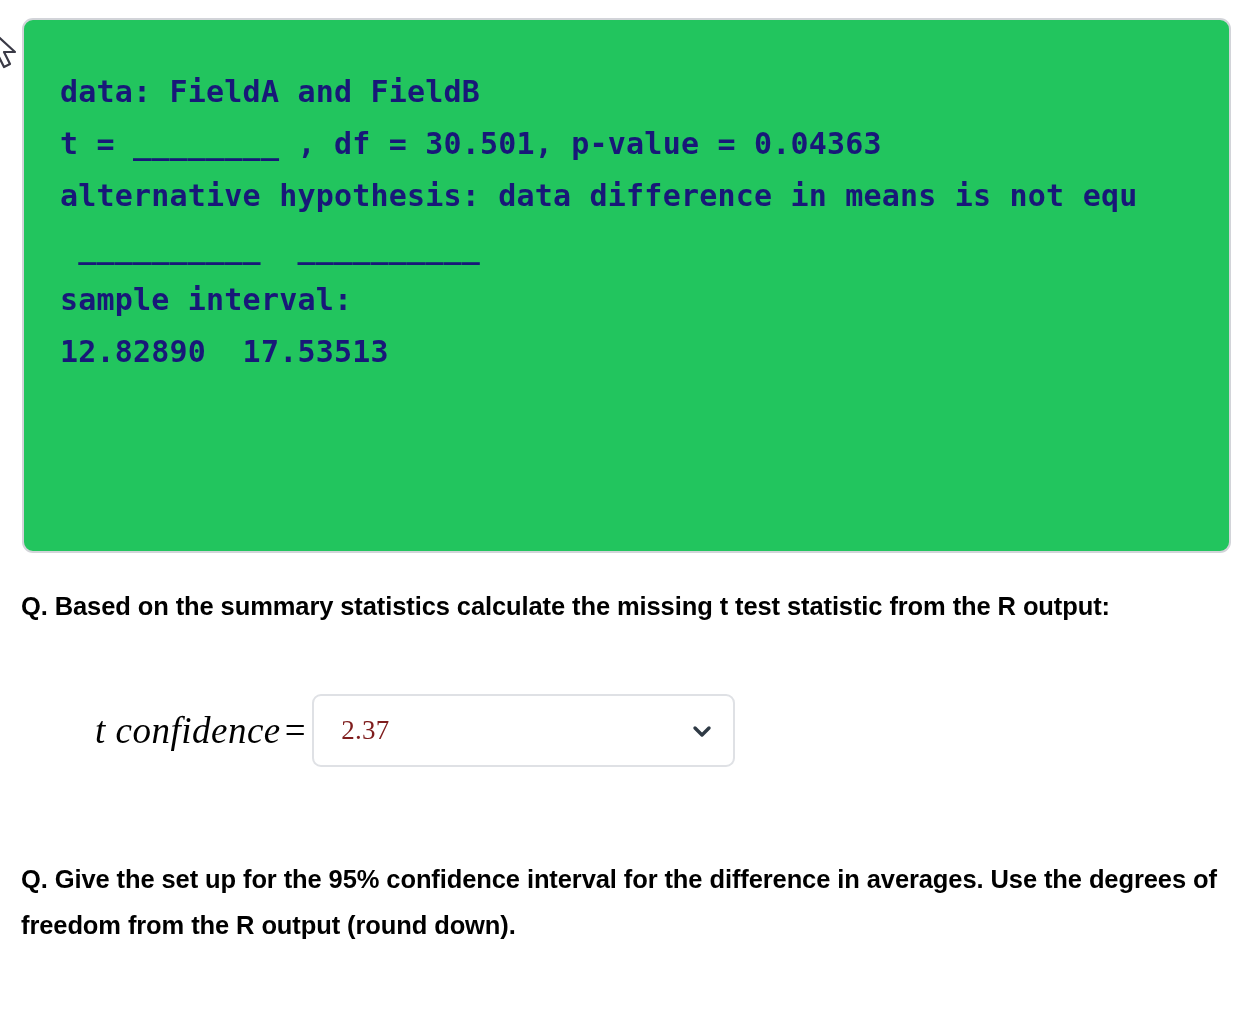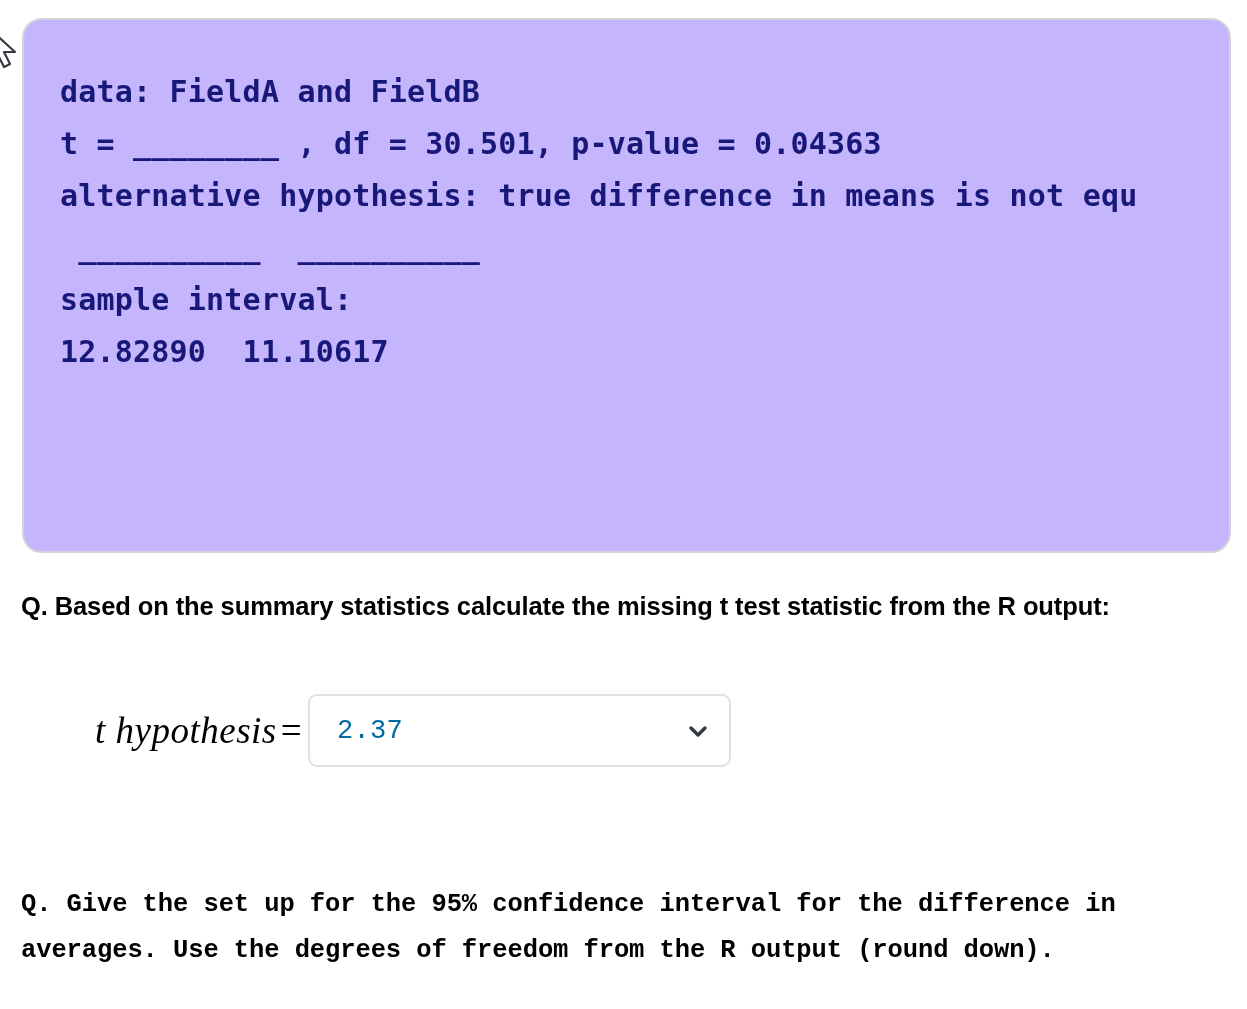"data: FieldA and FieldB" .r-output-card { background: #c4b5fd -> #22c55e; border-radius: 20px -> 11px }
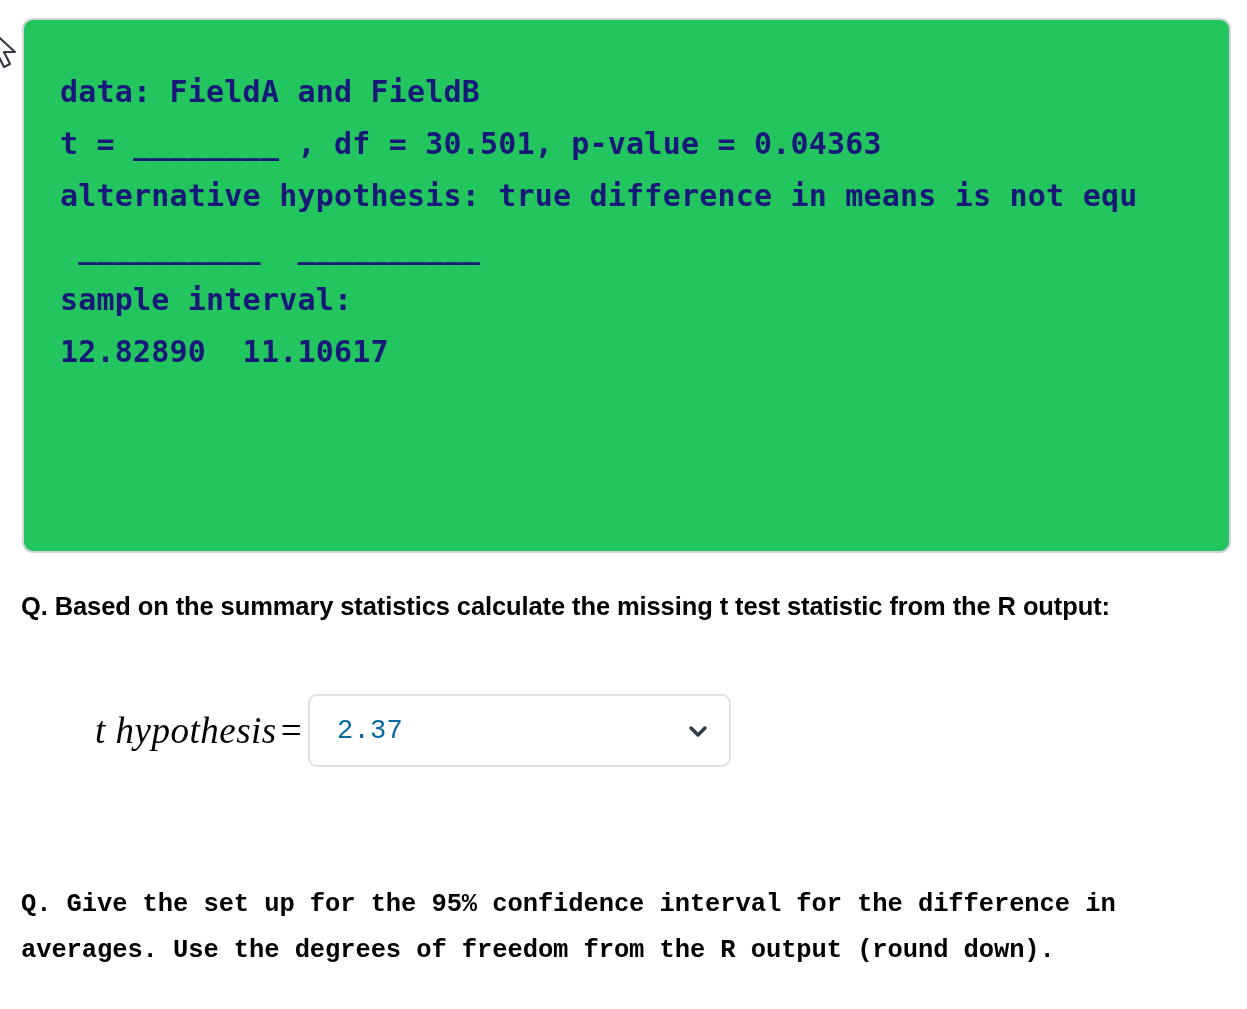"alternative hypothesis: true difference" div.r-line { text: true -> data }
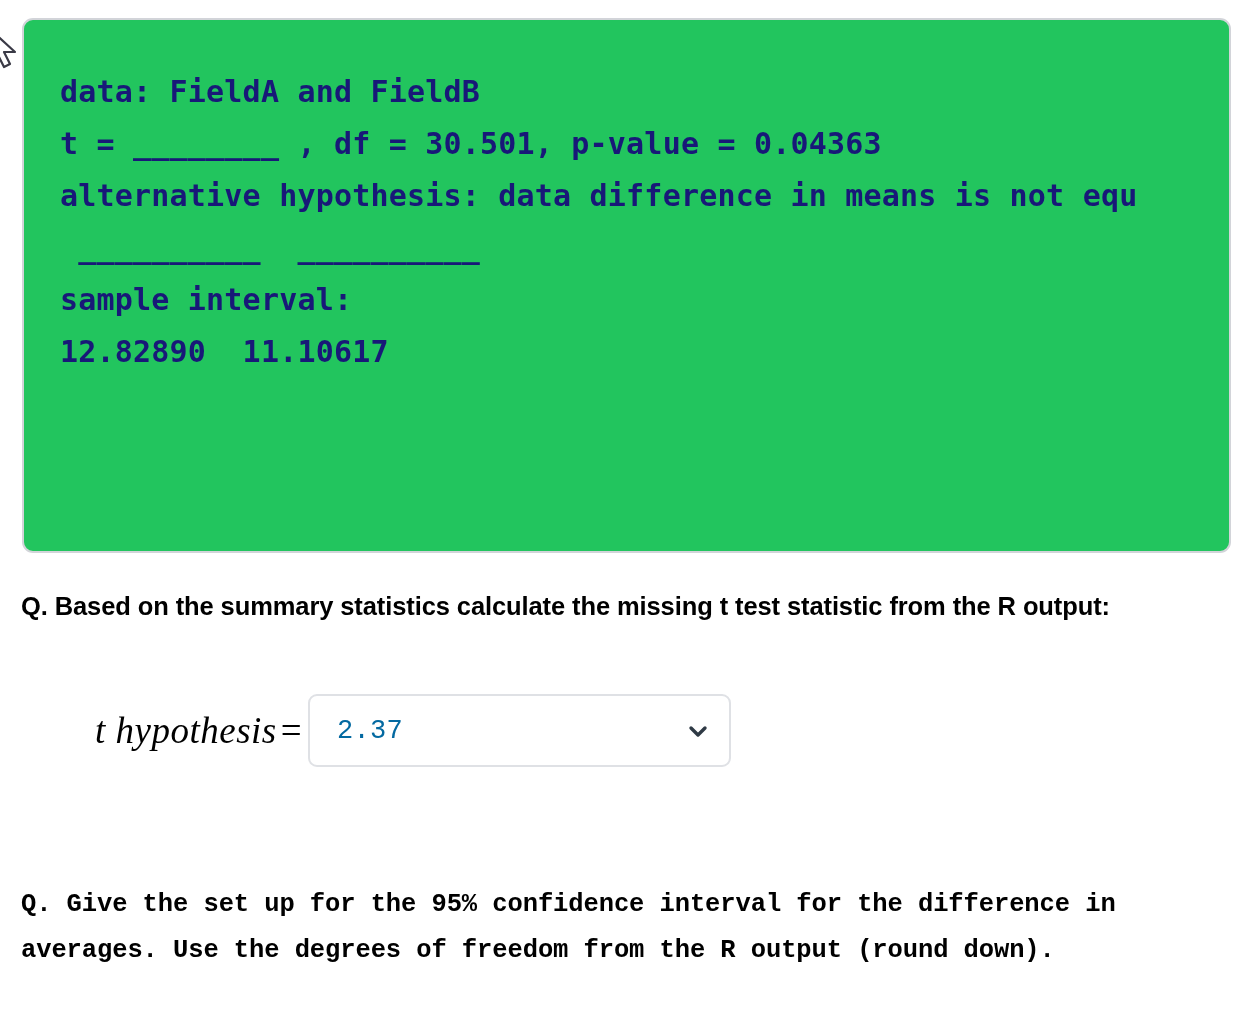"12.82890 11.10617" div.r-line { text: 11.10617 -> 17.53513 }
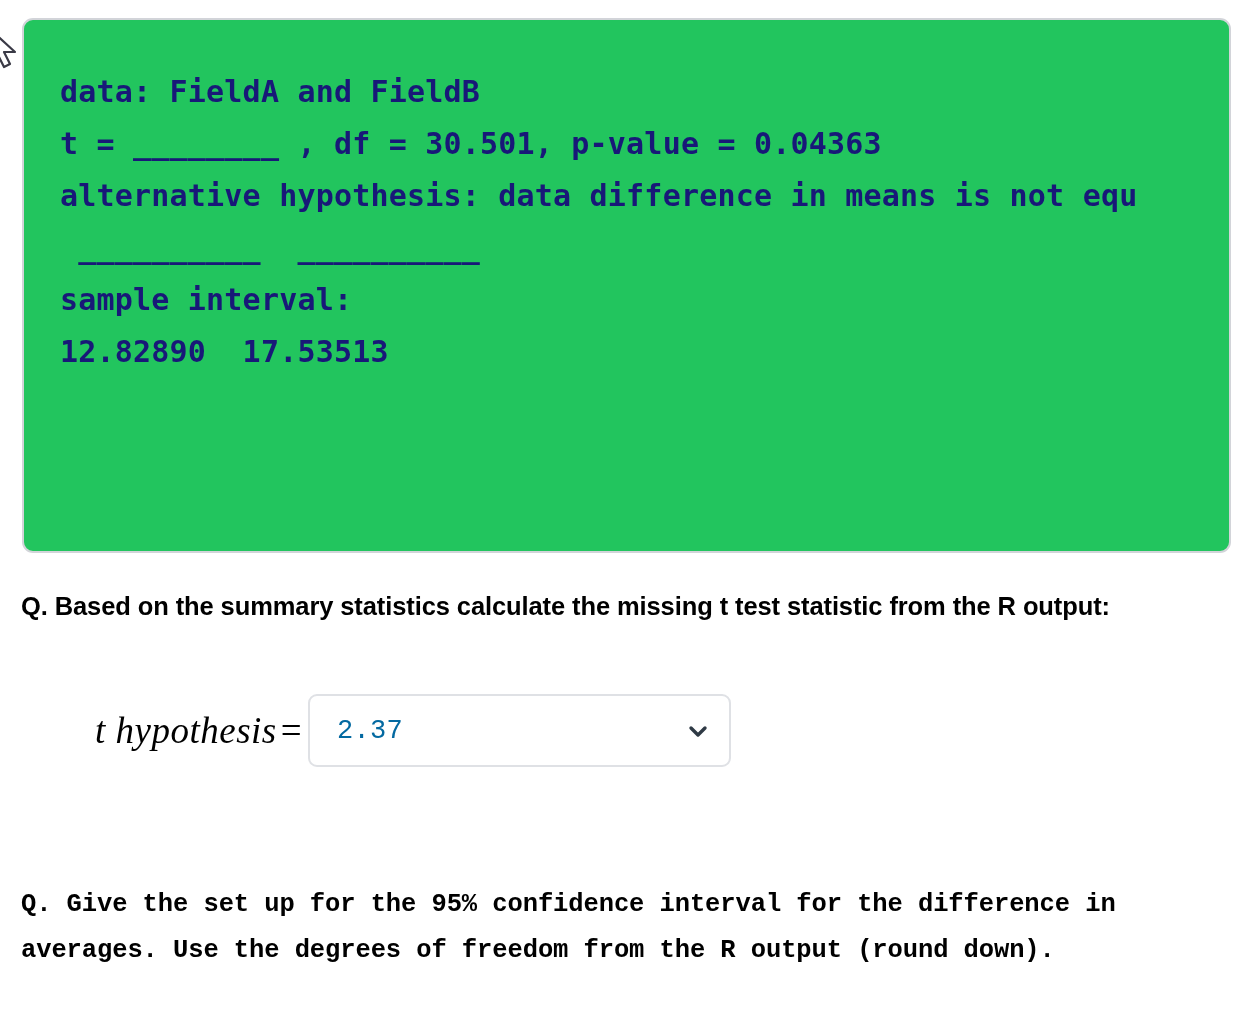"t hypothesis" span { text: hypothesis -> confidence }
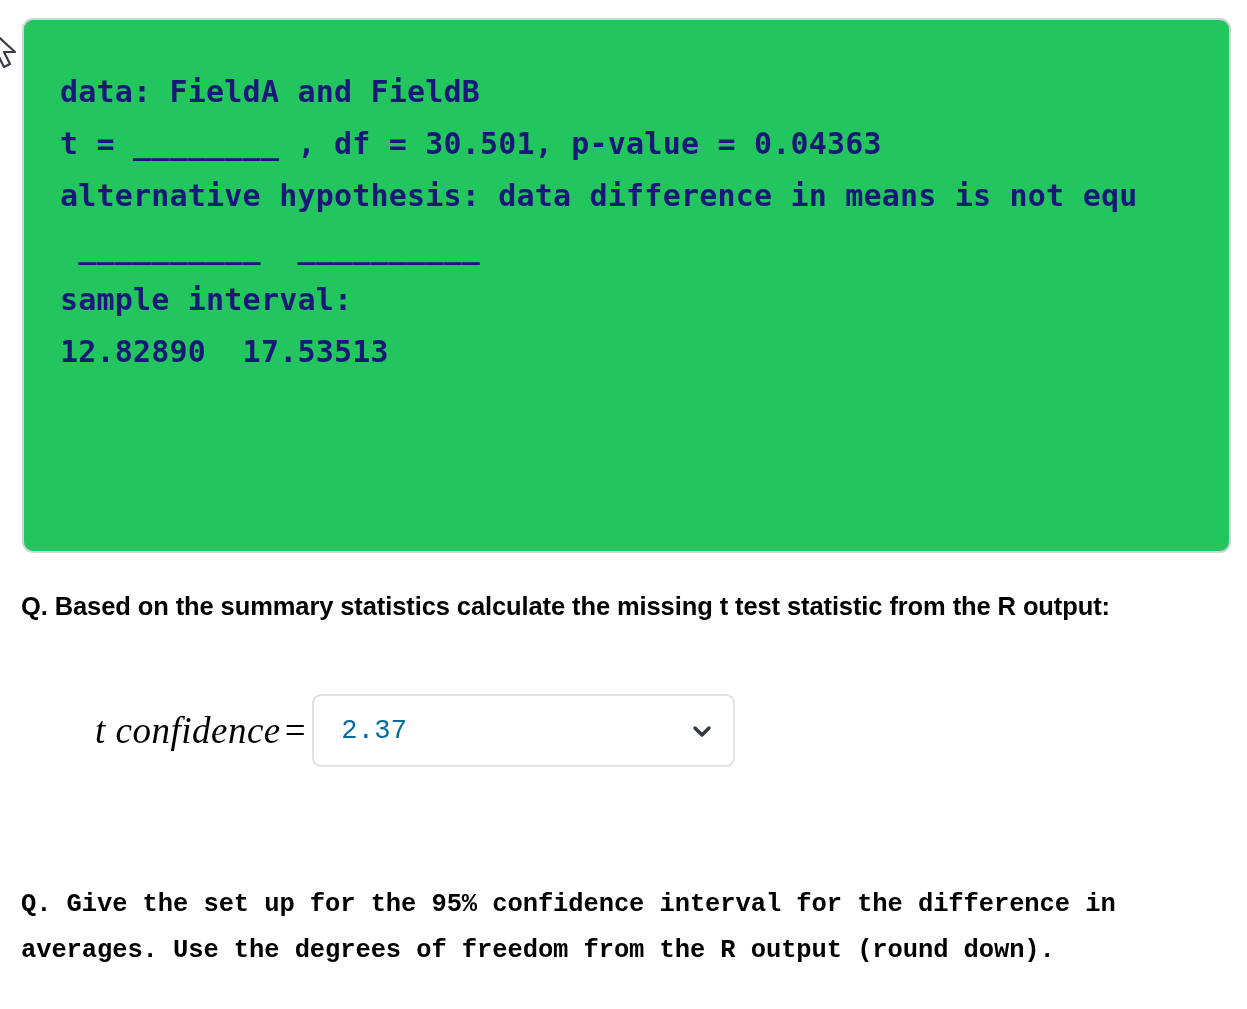"2.37" .answer-select .value { color: #0369a1 -> #7f1d1d; font-family: Liberation Mono, monospace -> Liberation Serif, serif }
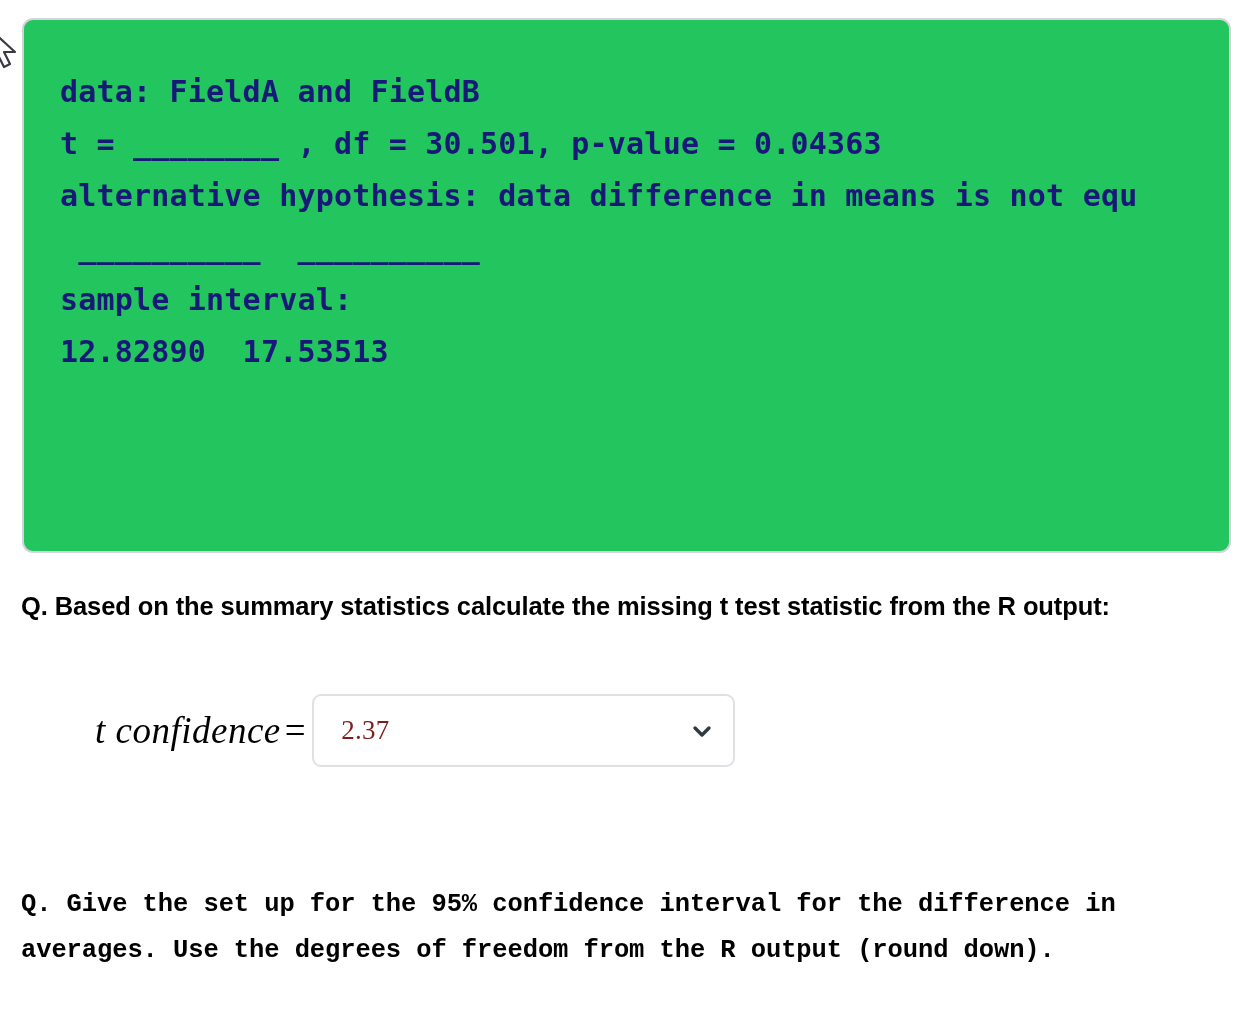"Q. Give the set up" #question-two { font-family: Liberation Mono, monospace -> none; top: 882px -> 856px }
